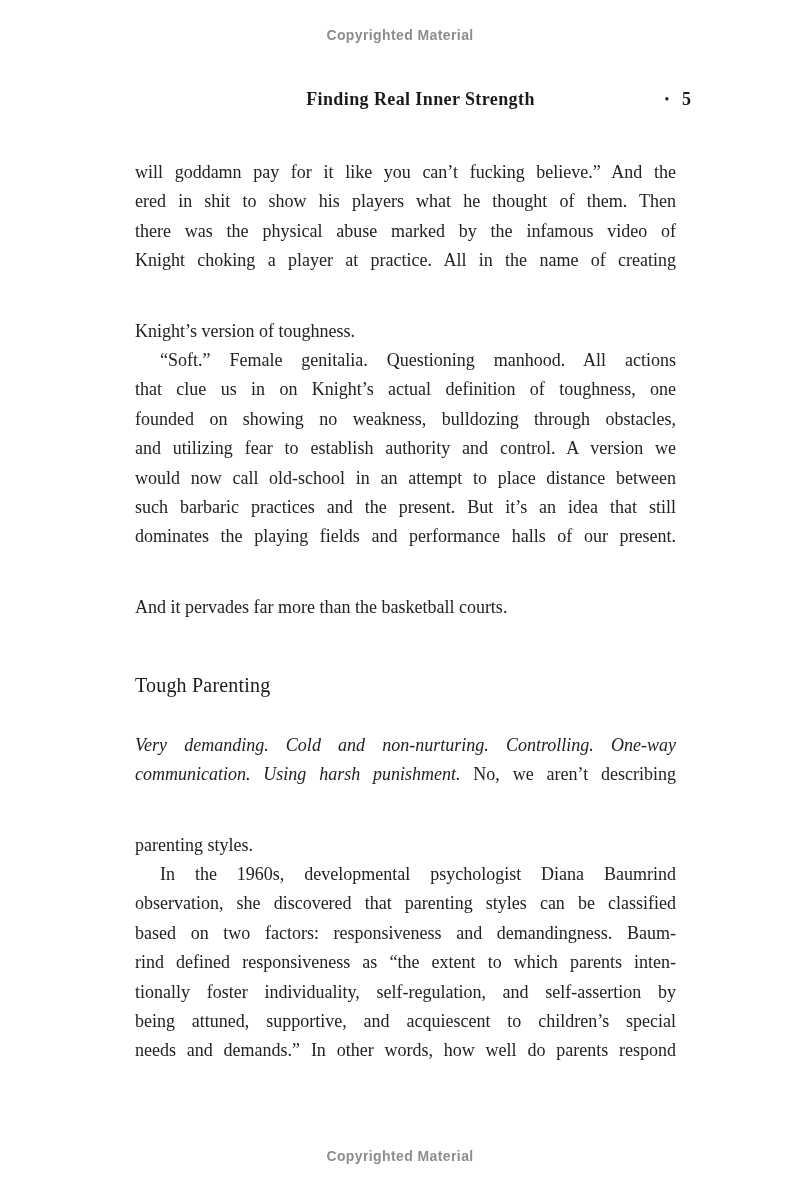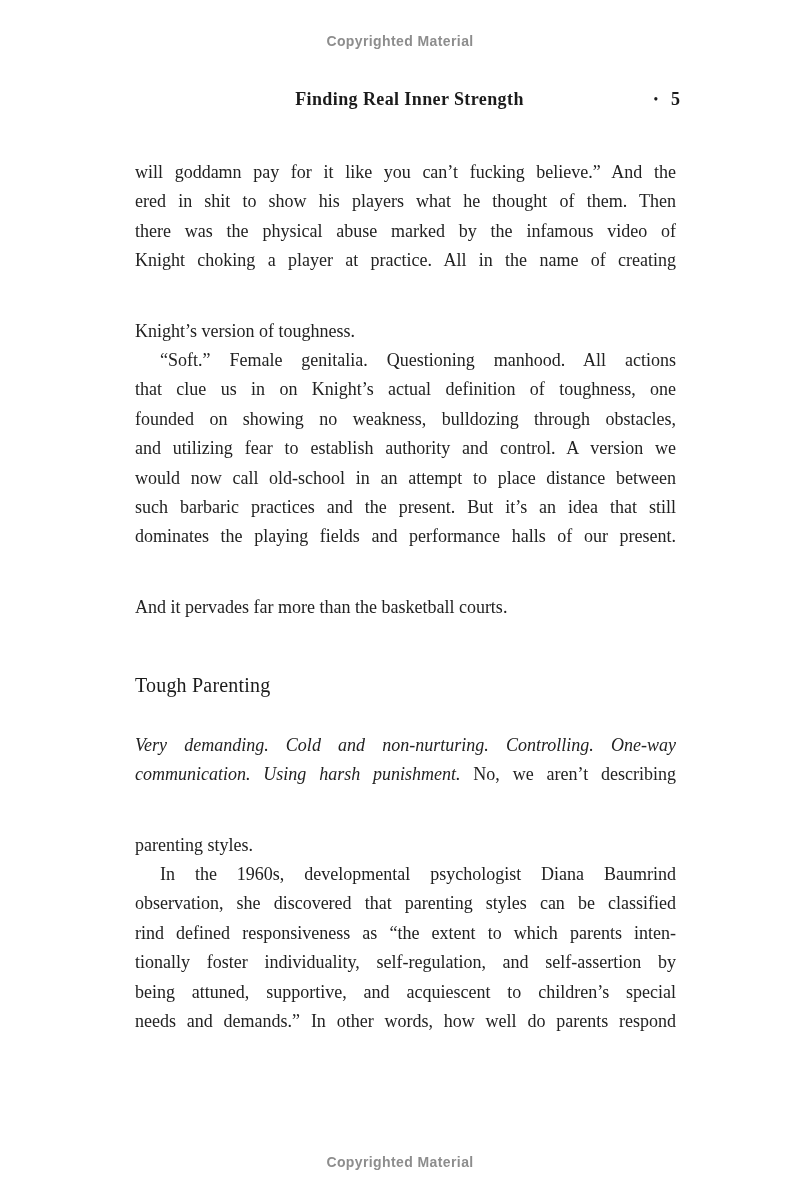"Copyrighted Material" .notice { margin-top: 6px -> none }
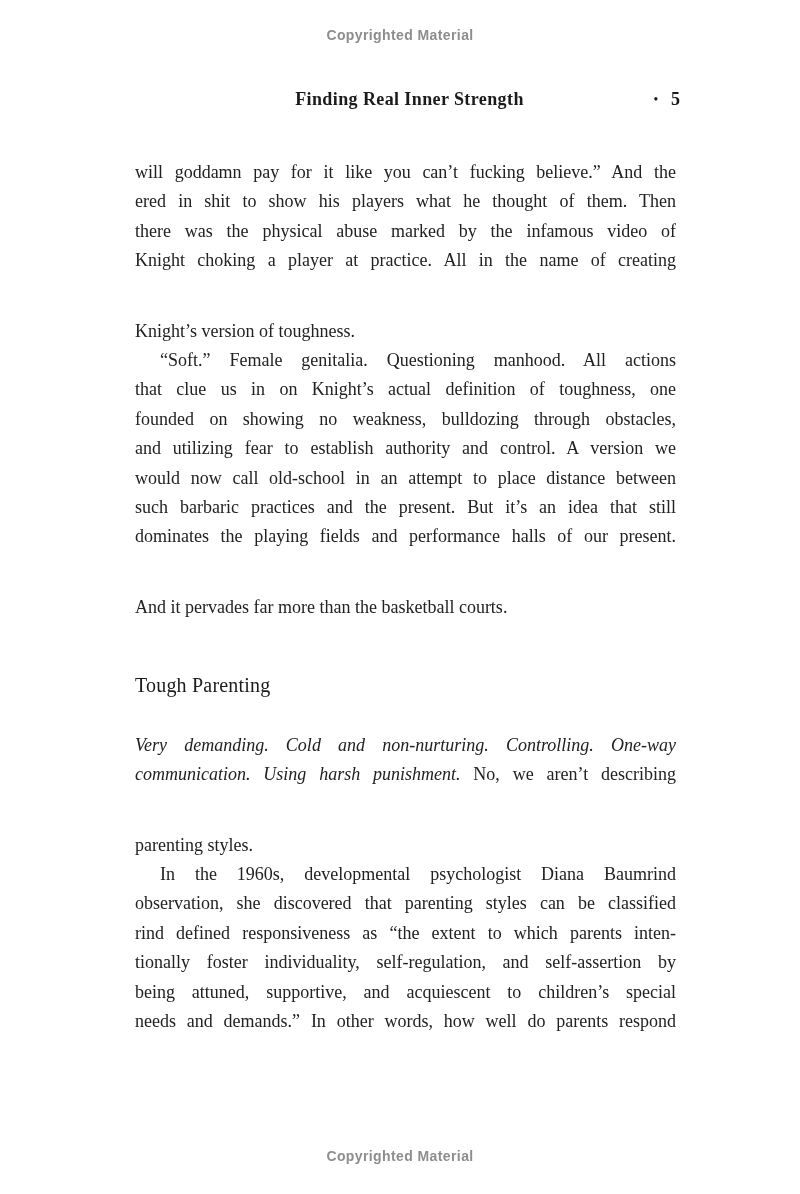"Finding Real Inner Strength" .running-header { left: 139px -> 150px }
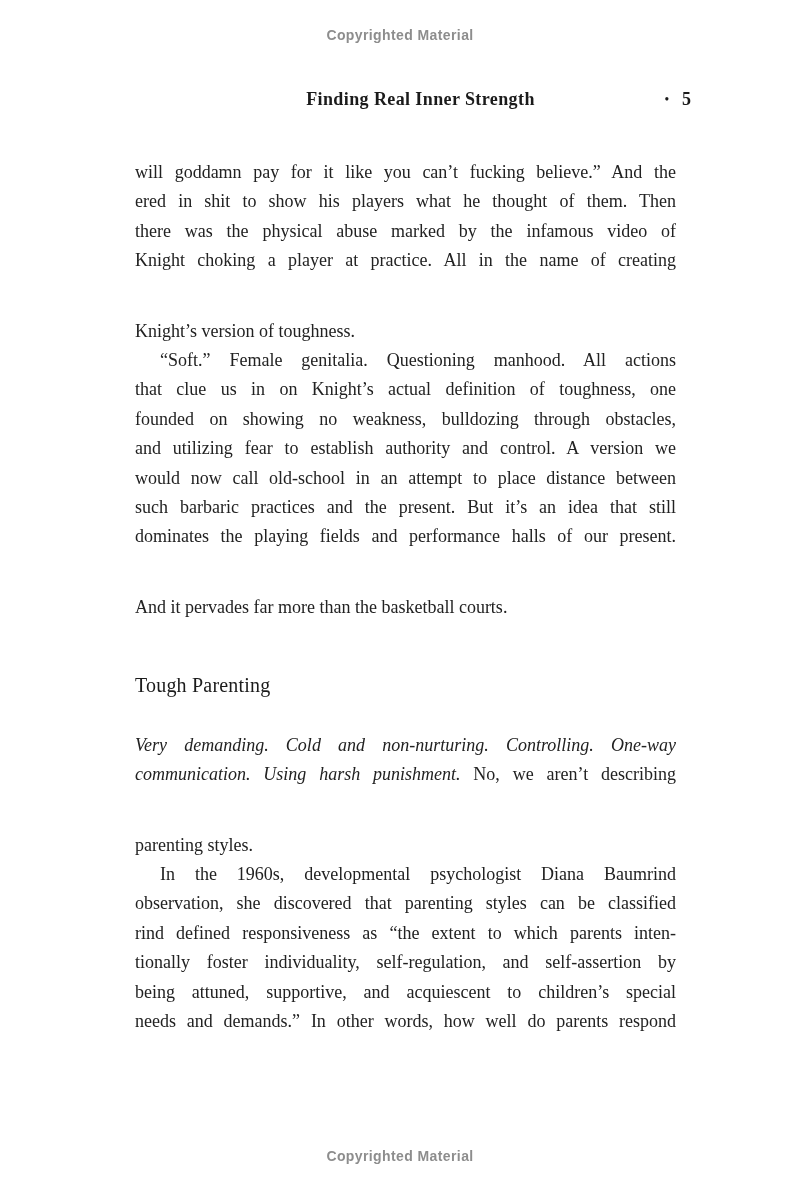"based on two factors: responsiveness" div.line { html: none -> <div><span>based on two factors: responsiveness and demandingness. Baum-</span></div> }
